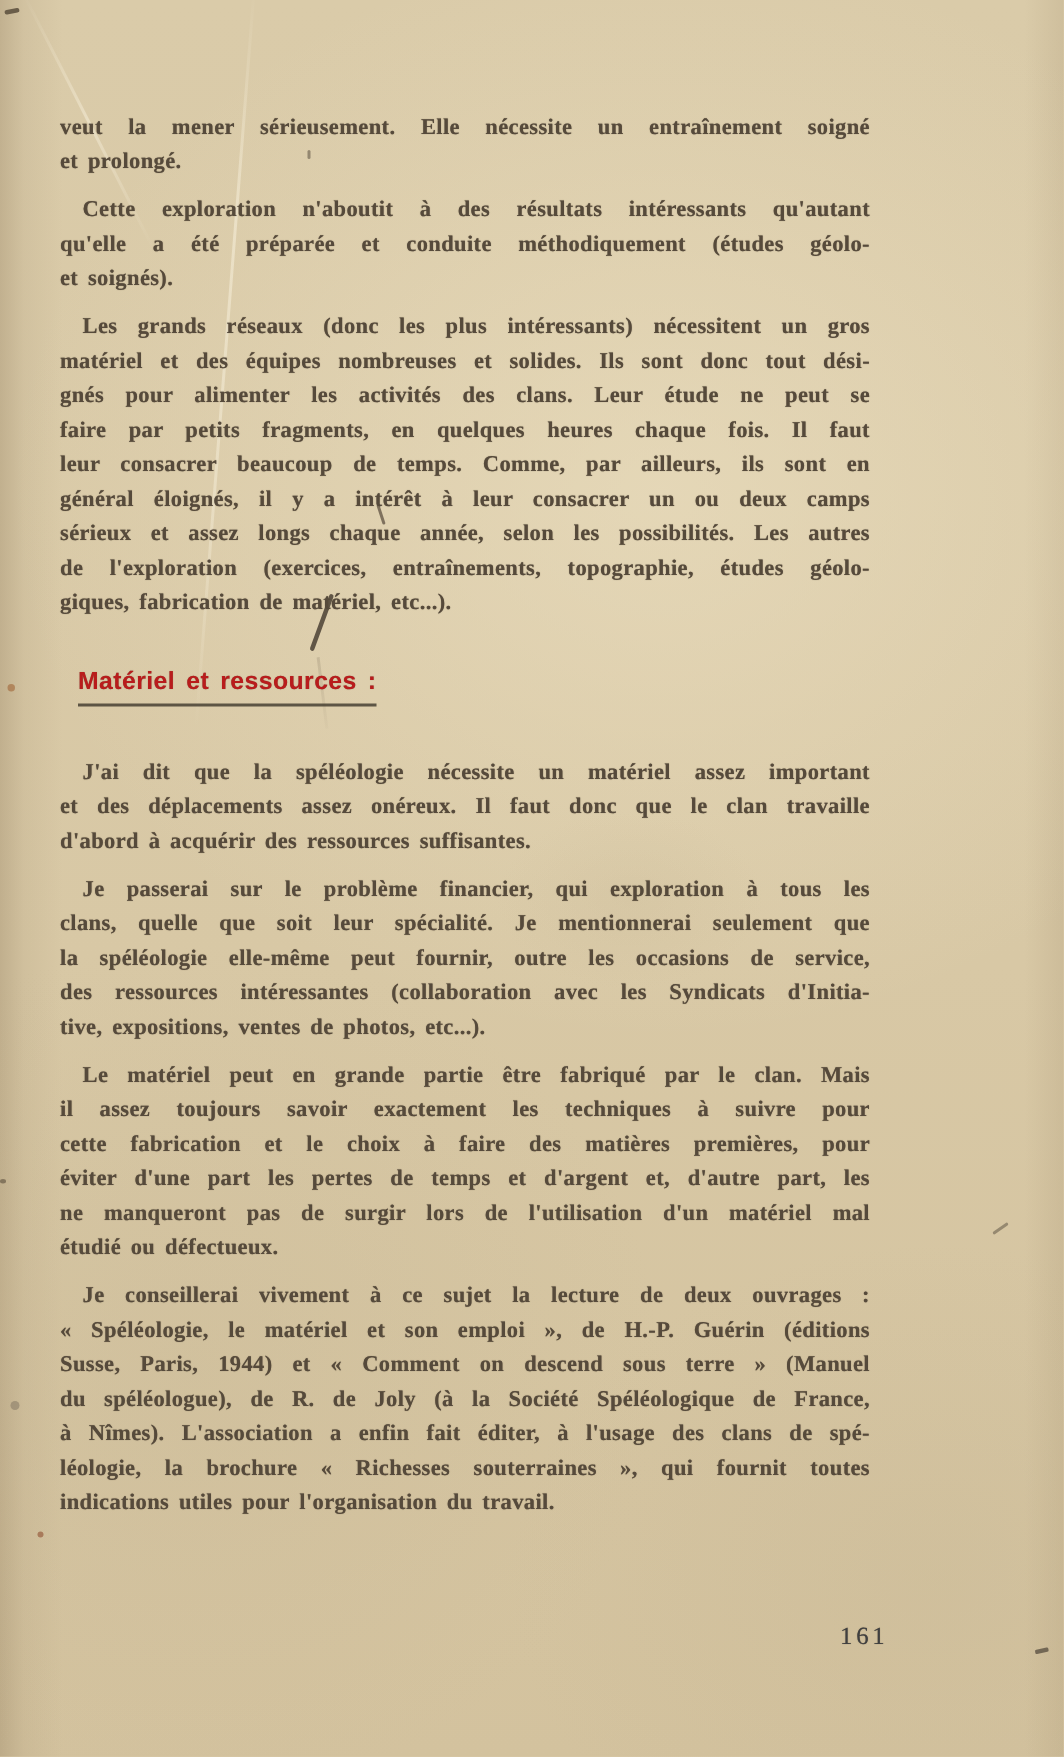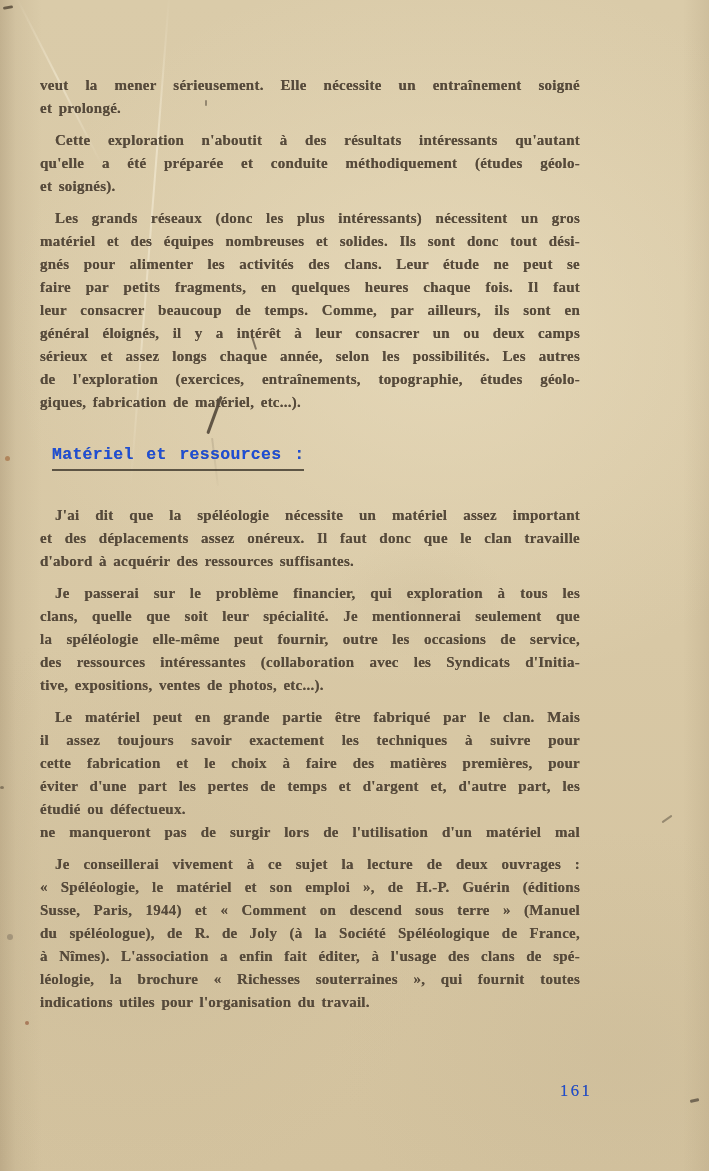"Matériel et ressources :" .block-heading .heading-text { color: #1d4ed8 -> #b91c1c; font-family: Liberation Mono, monospace -> Liberation Sans, sans-serif }
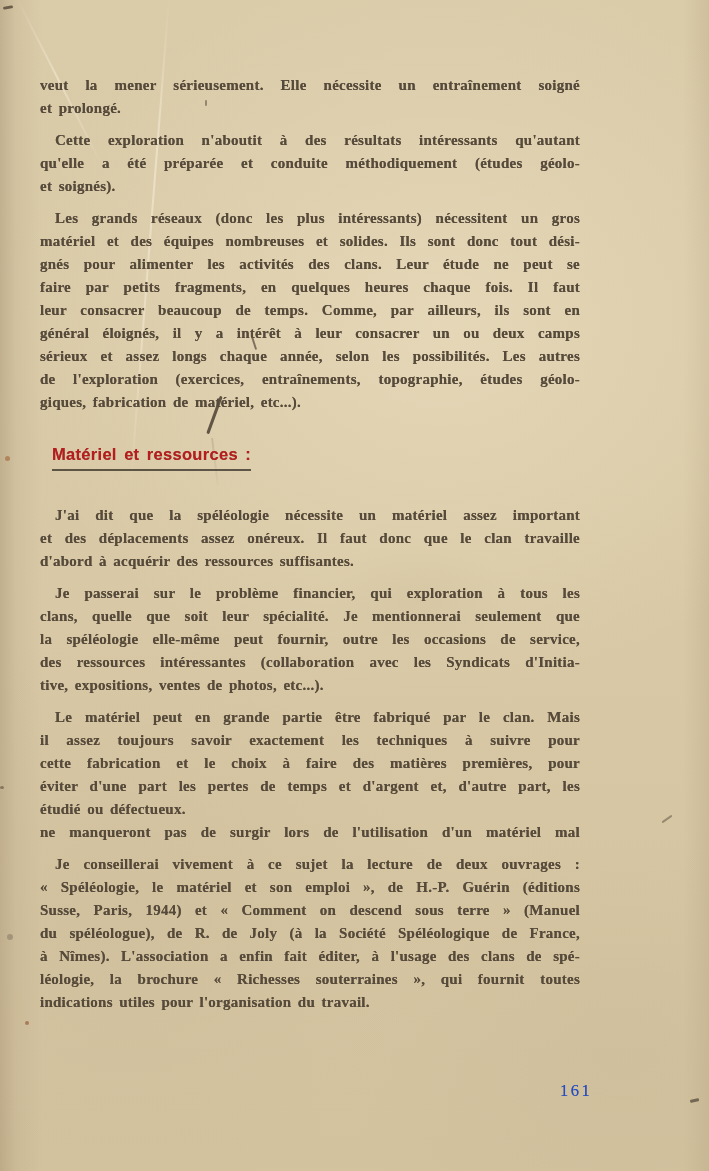"étudié ou défectueux." div.line { order: before "ne manqueront pas de surgir" -> after "ne manqueront pas de surgir" }
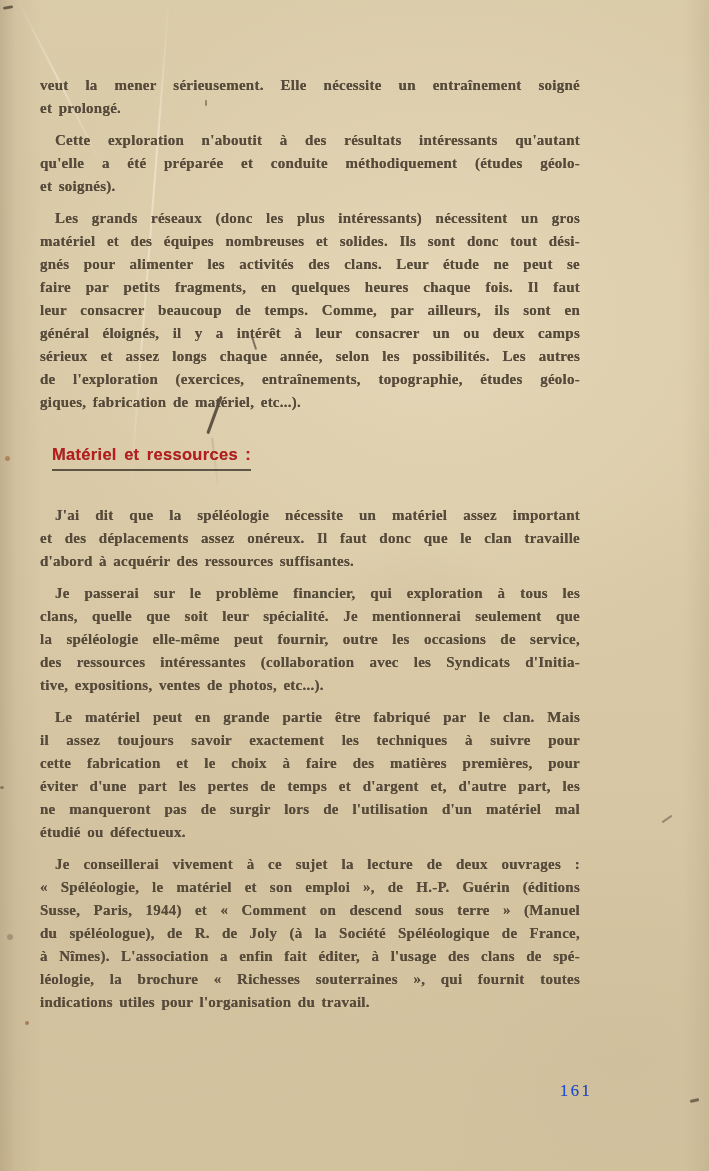"161" .page-number { color: #1d4ed8 -> #404040 }
